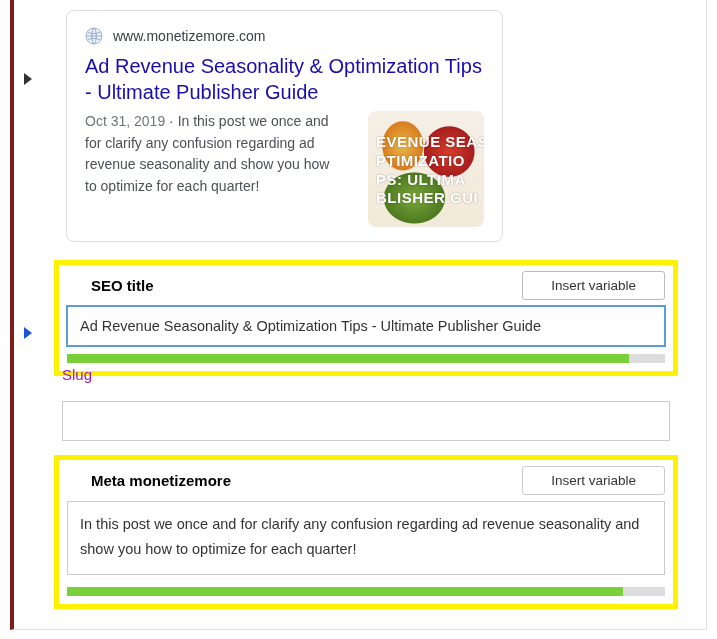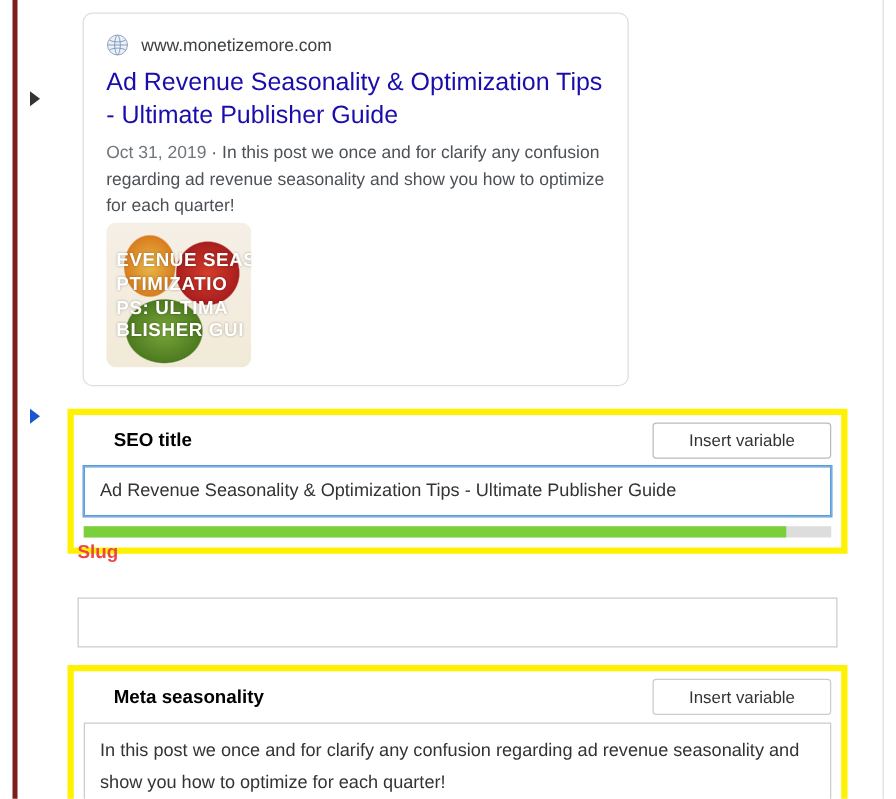"Oct 31, 2019 · In" .desc-row { flex-direction: column -> none; gap: 2px -> 28px }
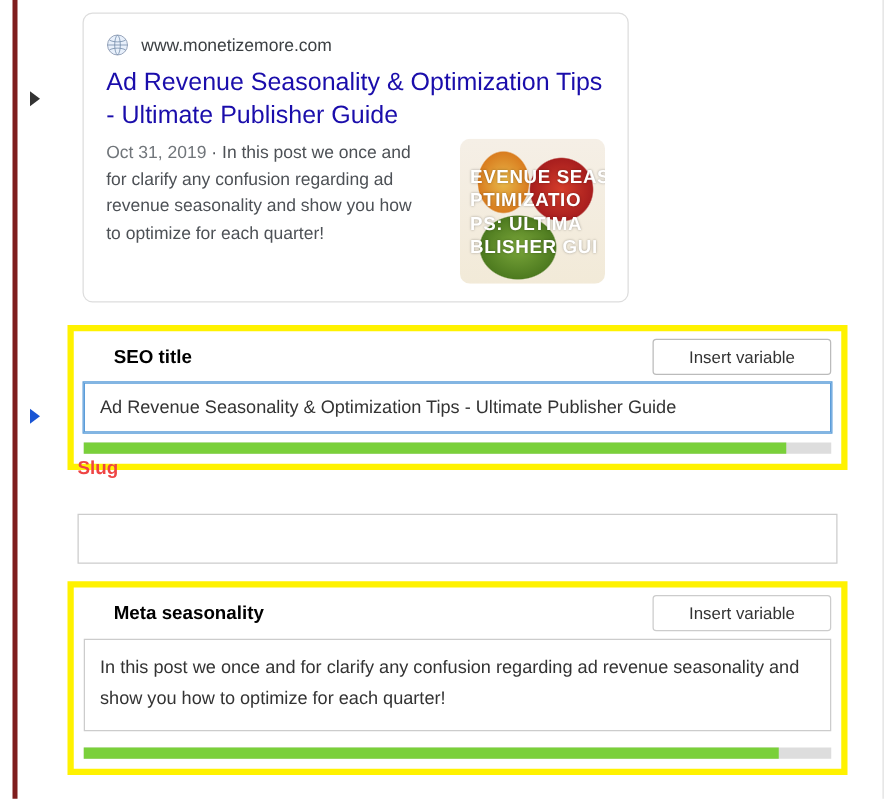"Slug" .slug-label { color: #ef4444 -> #a21caf; font-weight: 700 -> 400; margin-bottom: 16px -> 6px }
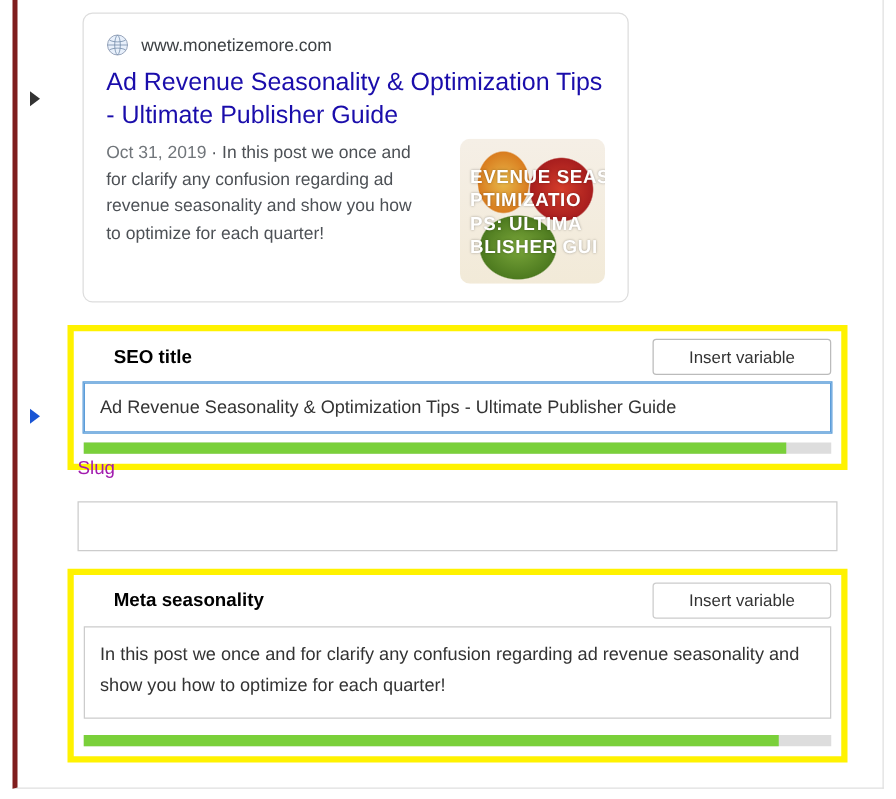"Meta seasonality" div.field-label { text: seasonality -> monetizemore }
